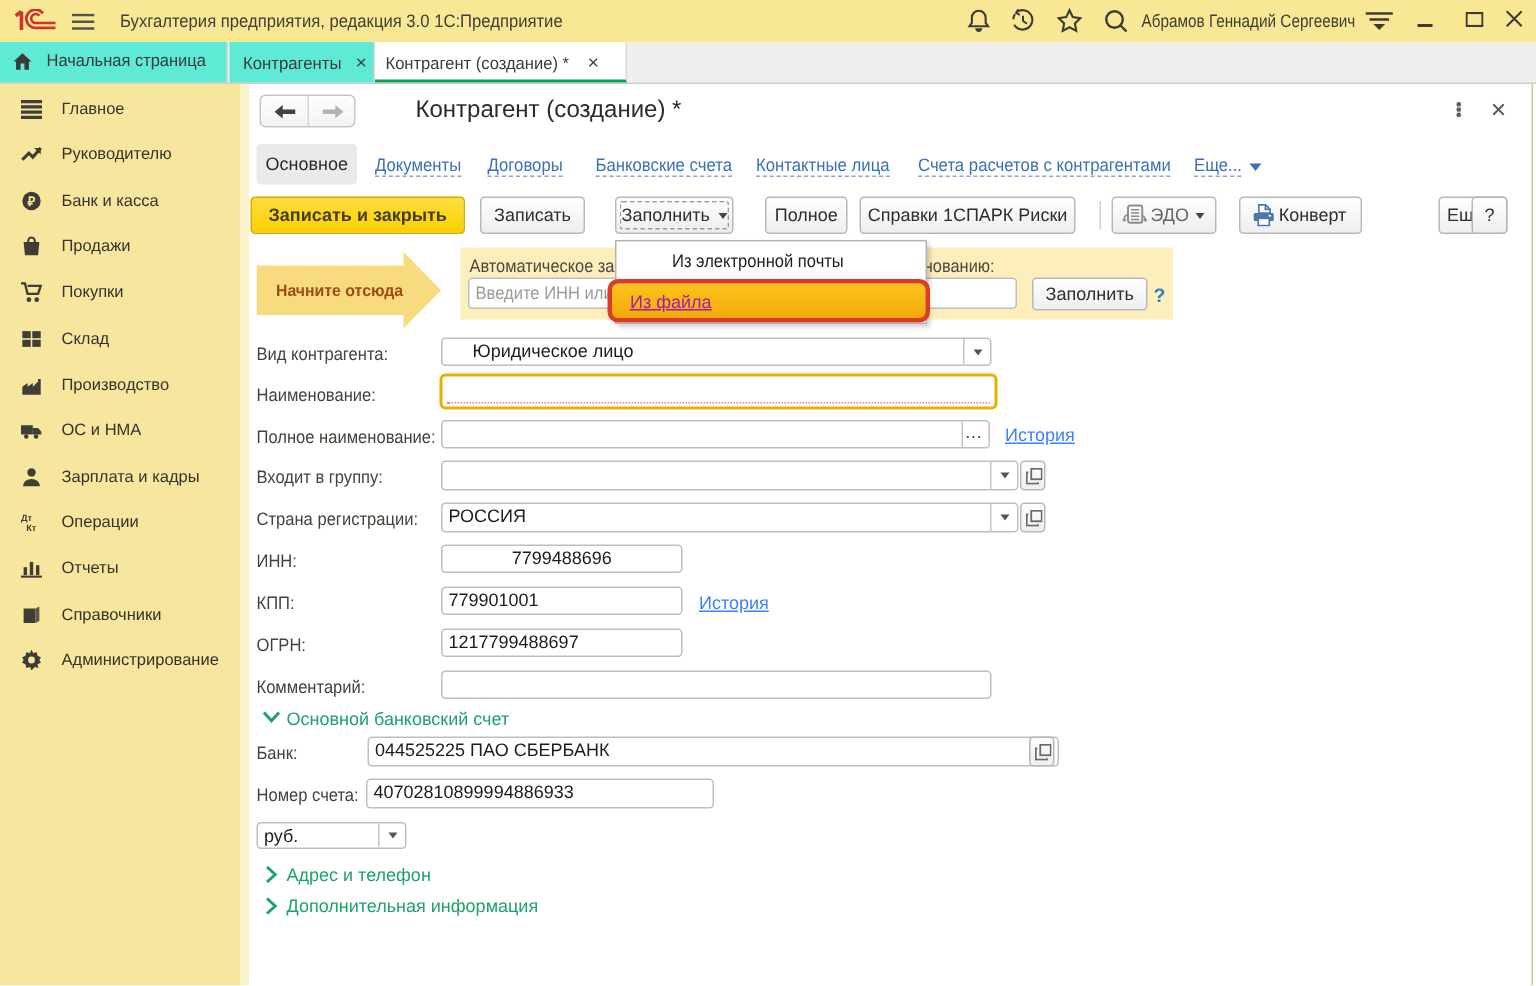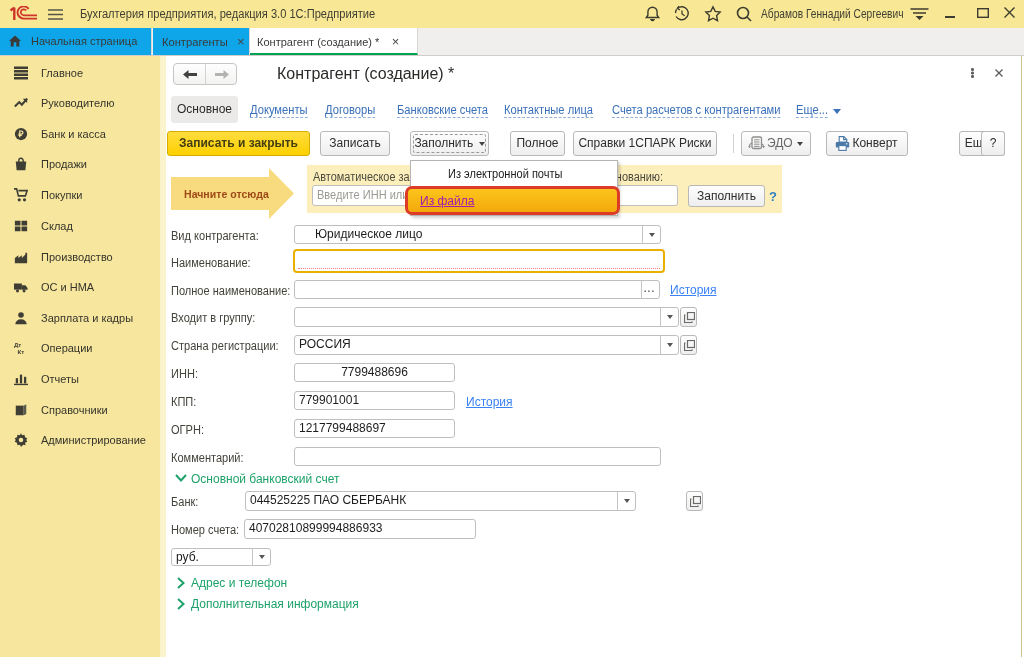"Начальная страница" .tab { background: #0ea5e9 -> #5eead4 }
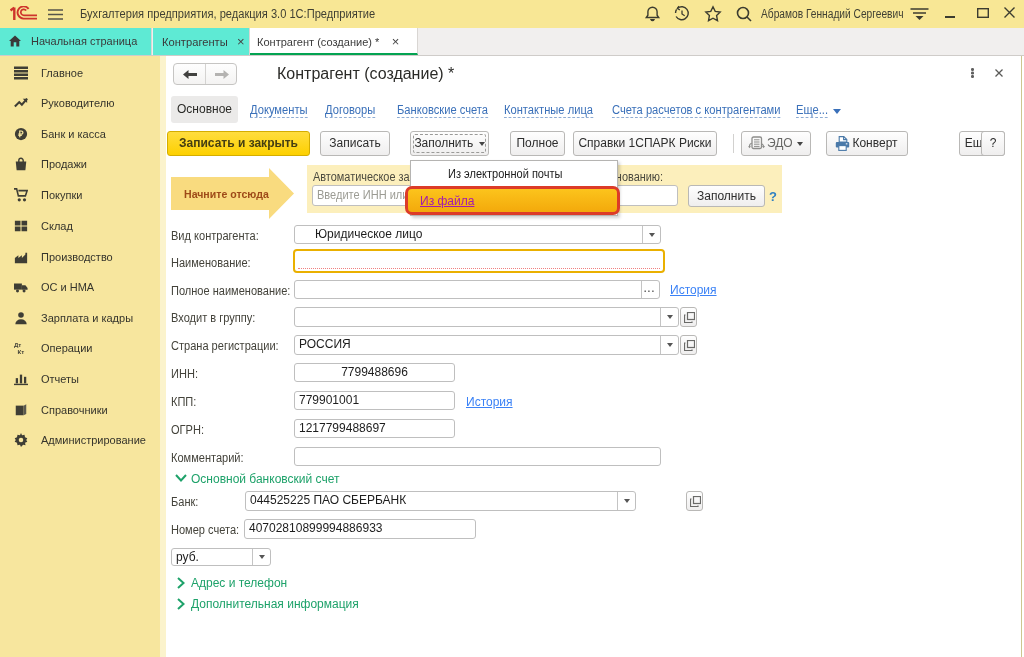"044525225 ПАО СБЕРБАНК" div.inp { width: 391px -> 461px }
